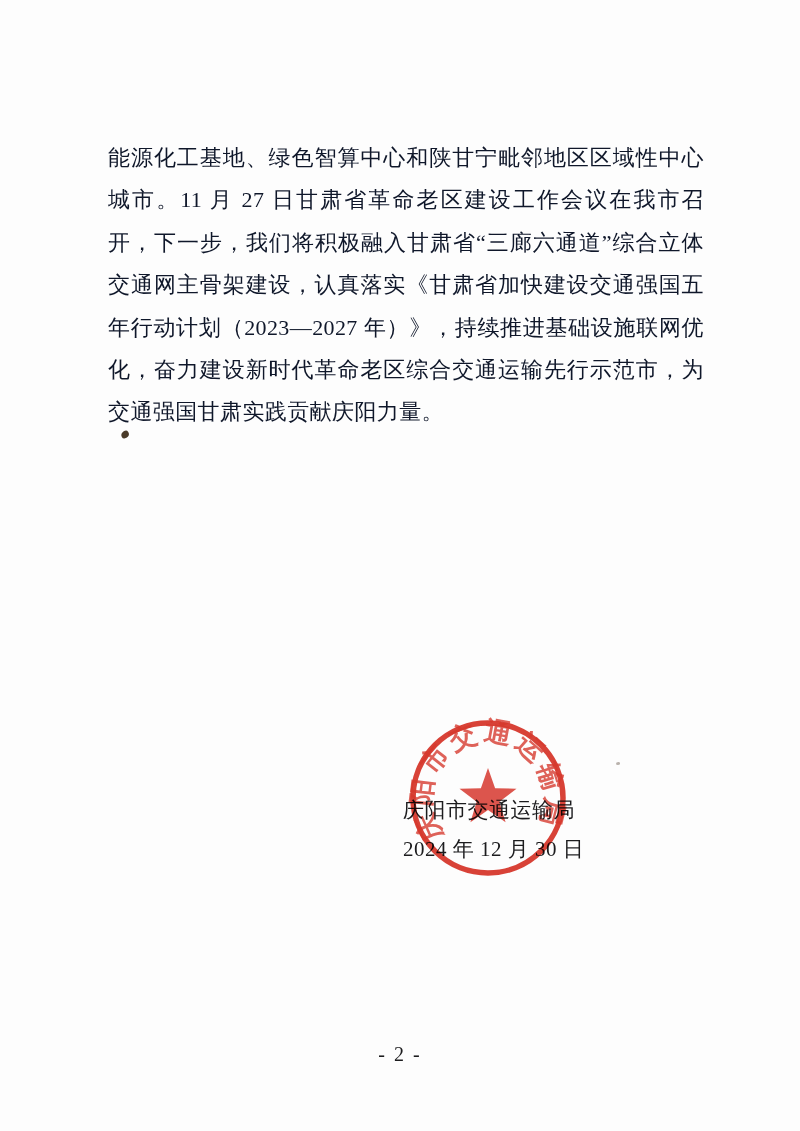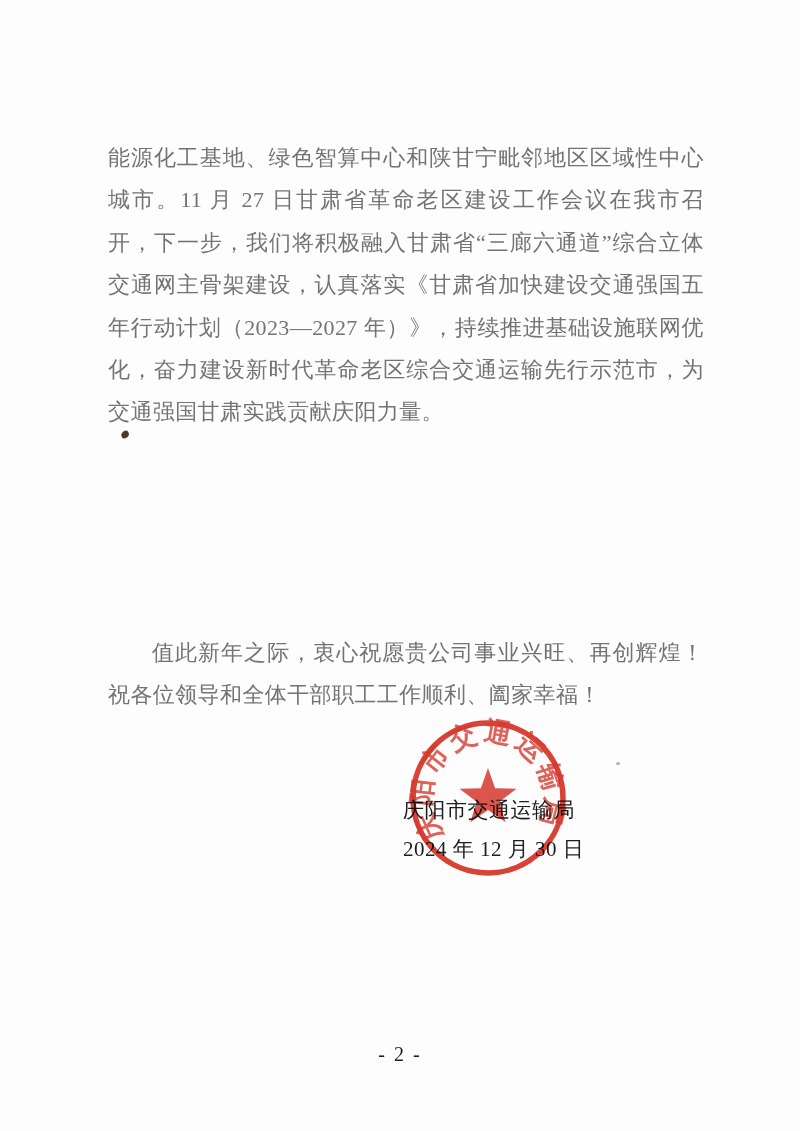"能源化工基地、绿色智算中心和陕甘宁毗邻地区区域性中心城市。11 月 27" .para { color: #737373 -> #0f172a }
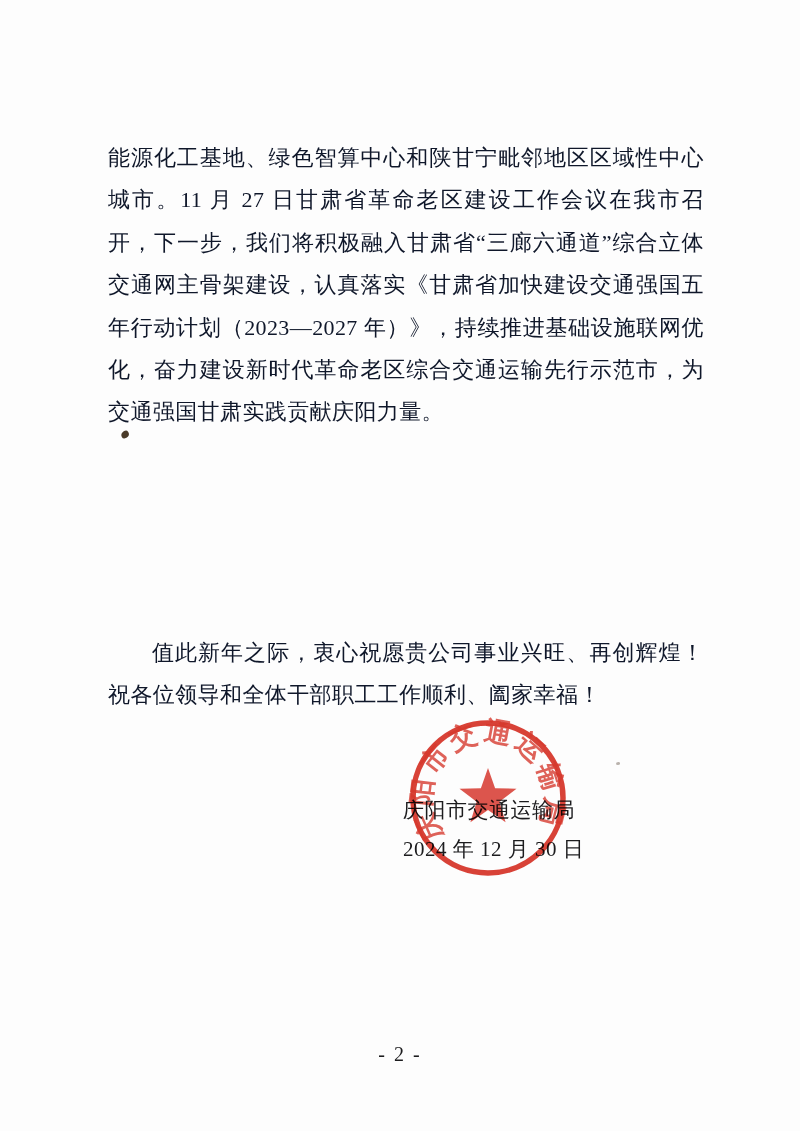"值此新年之际，衷心祝愿贵公司事业兴旺、再创辉煌！祝各位领导和全体干部职工工作顺利" p.para { html: <p>值此新年之际，衷心祝愿贵公司事业兴旺、再创辉煌！祝各位领导和全体干部职工工作顺利、阖家幸福！</p> -> none }
